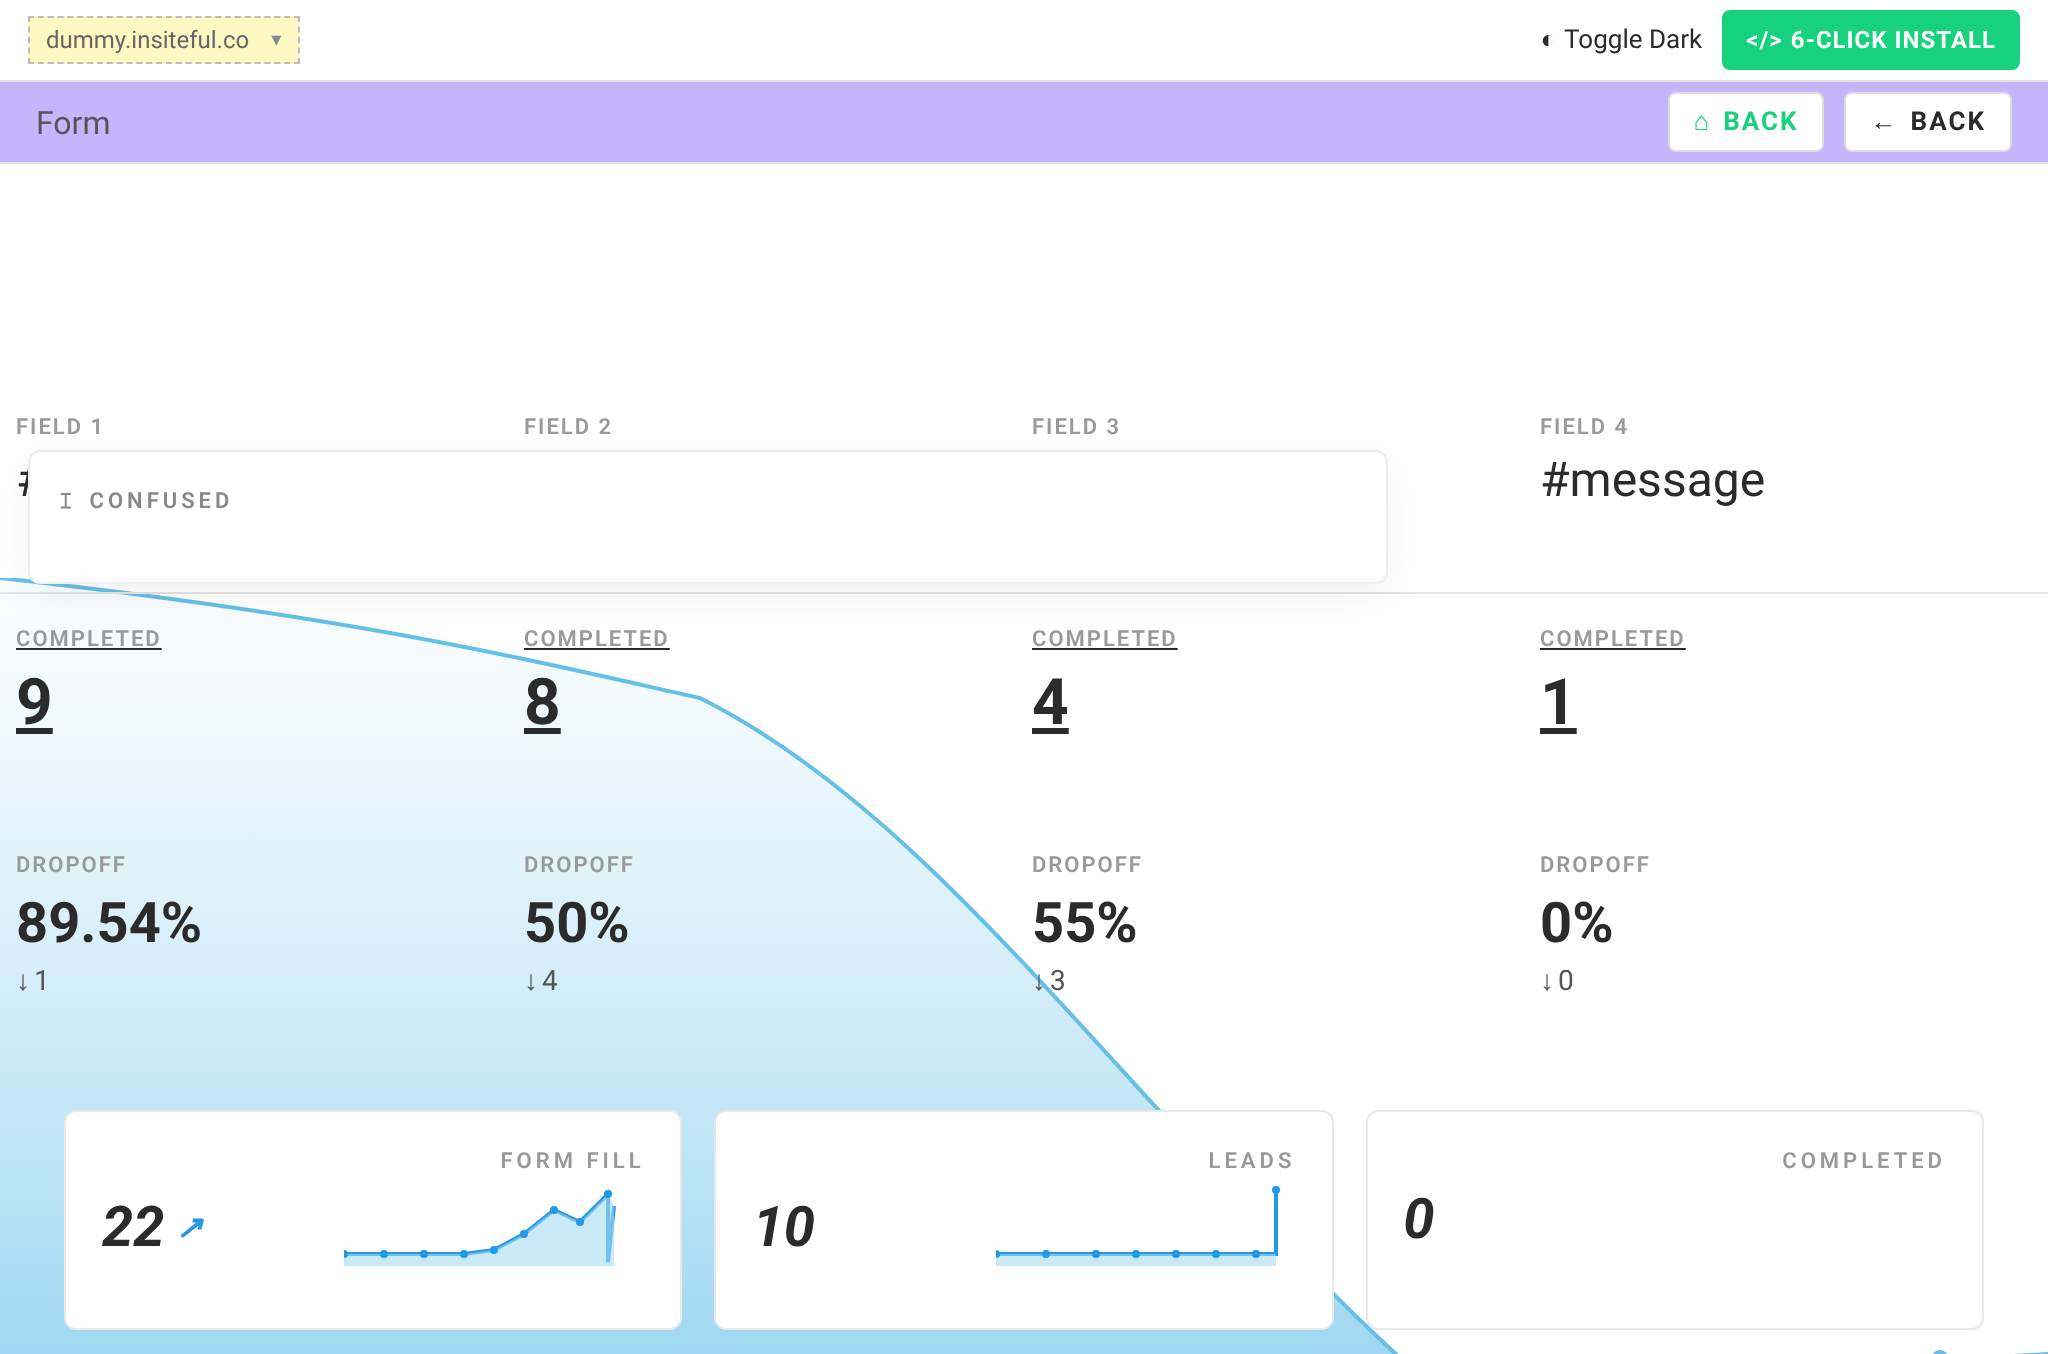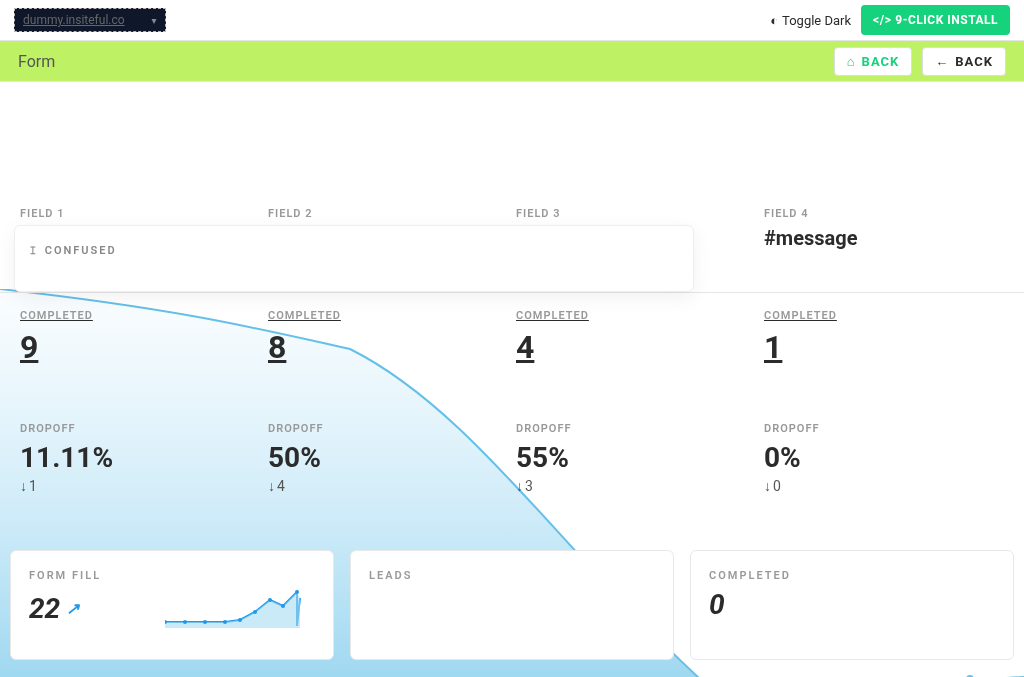"dummy.insiteful.co" .domain-select { background: #0f172a -> #fef9c3; padding: 4px 40px 4px 8px -> 4px 24px 4px 8px; text-decoration: underline -> none }
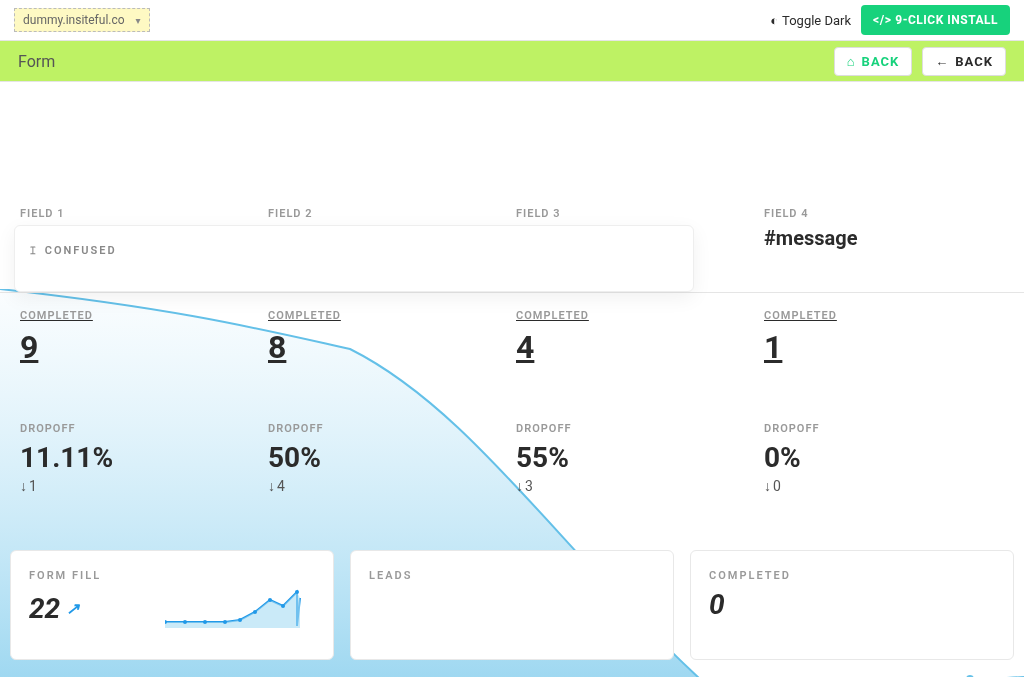"9-CLICK INSTALL" span { text: 9-CLICK -> 6-CLICK }
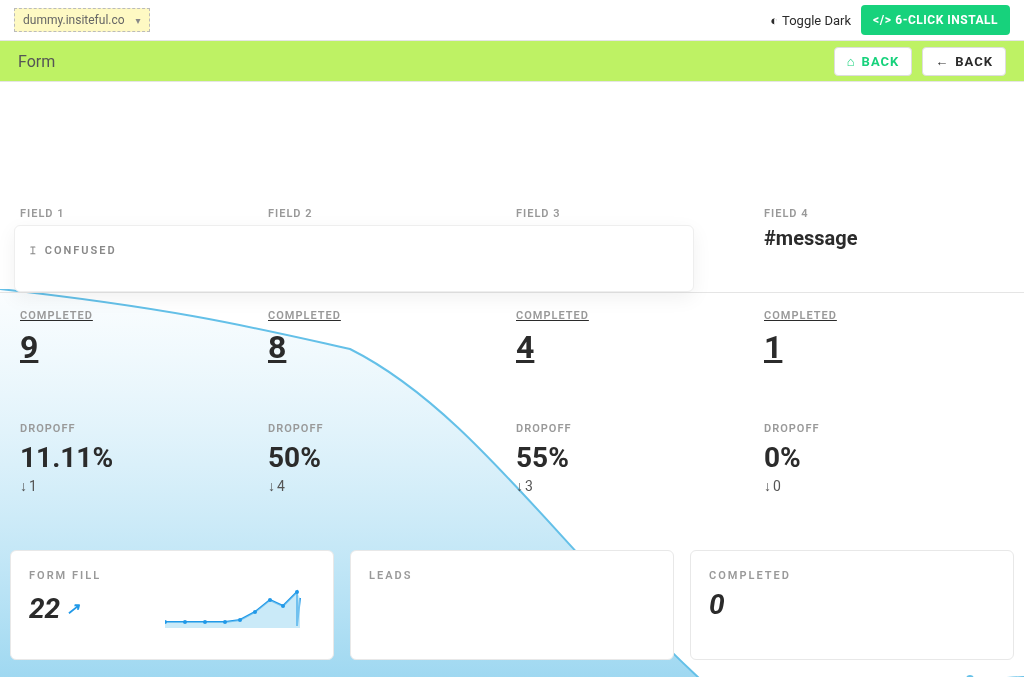"Form" .crumbs { background: #bef264 -> #c4b5fd }
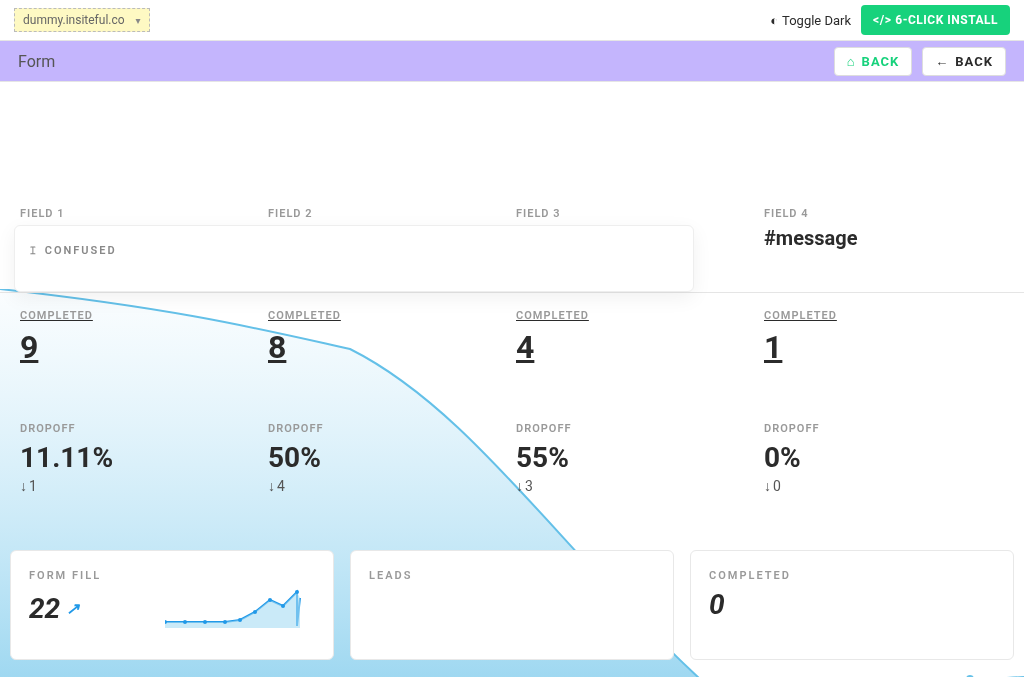"FIELD 1" .field-grid { padding: 0 16px -> 0 4px }
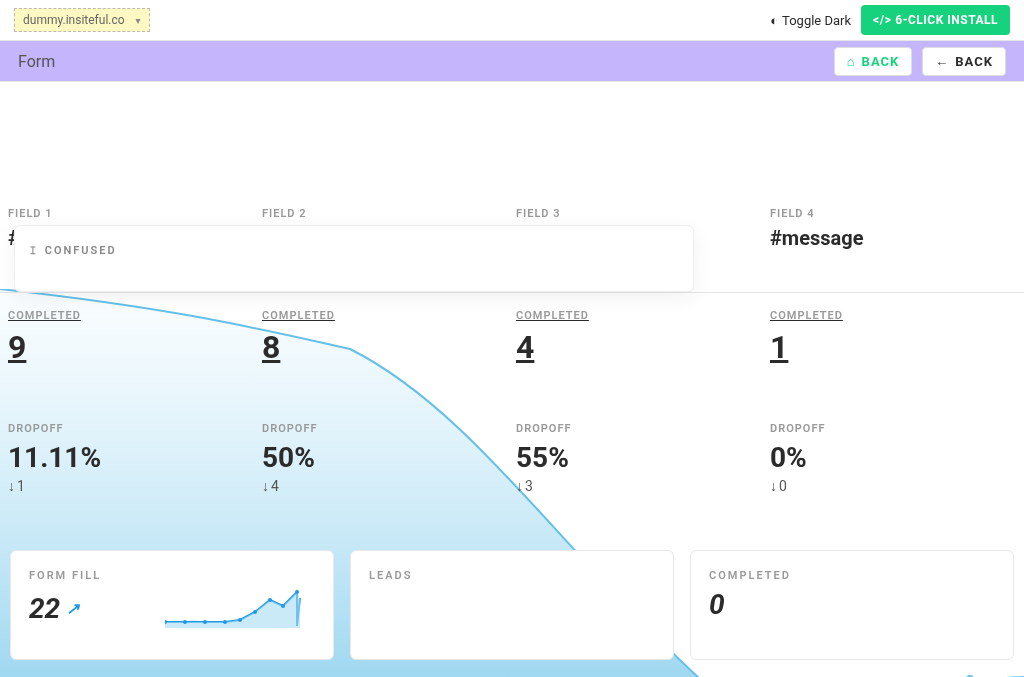"#message" .field-name { font-size: 20px -> 24px; font-weight: 700 -> 400 }
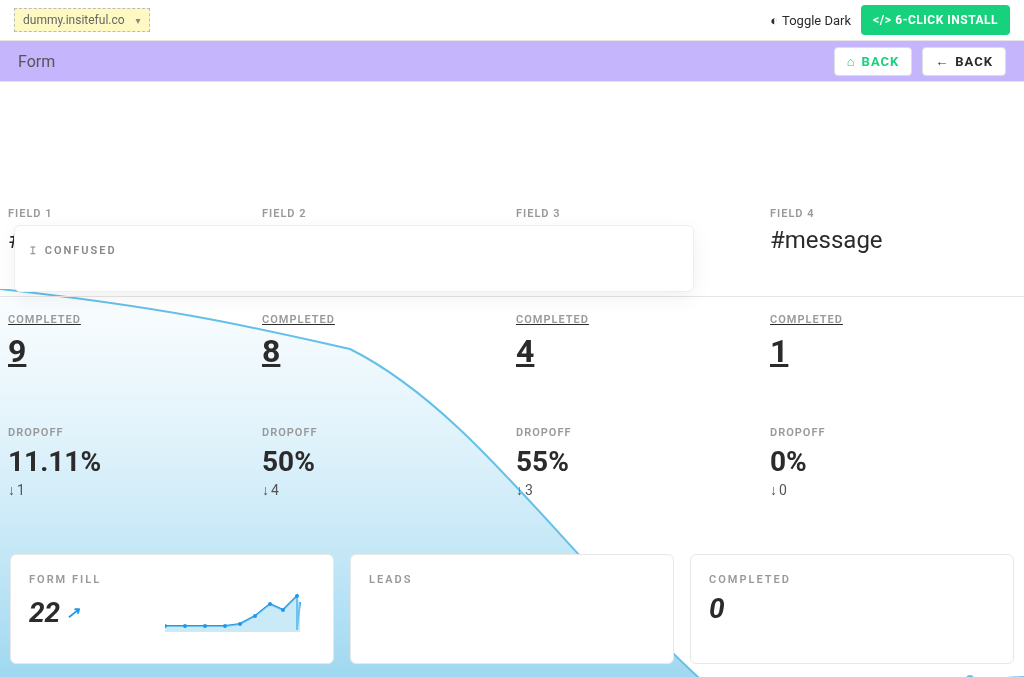"11.11%" div.dropoff-val { text: 11.11% -> 89.54% }
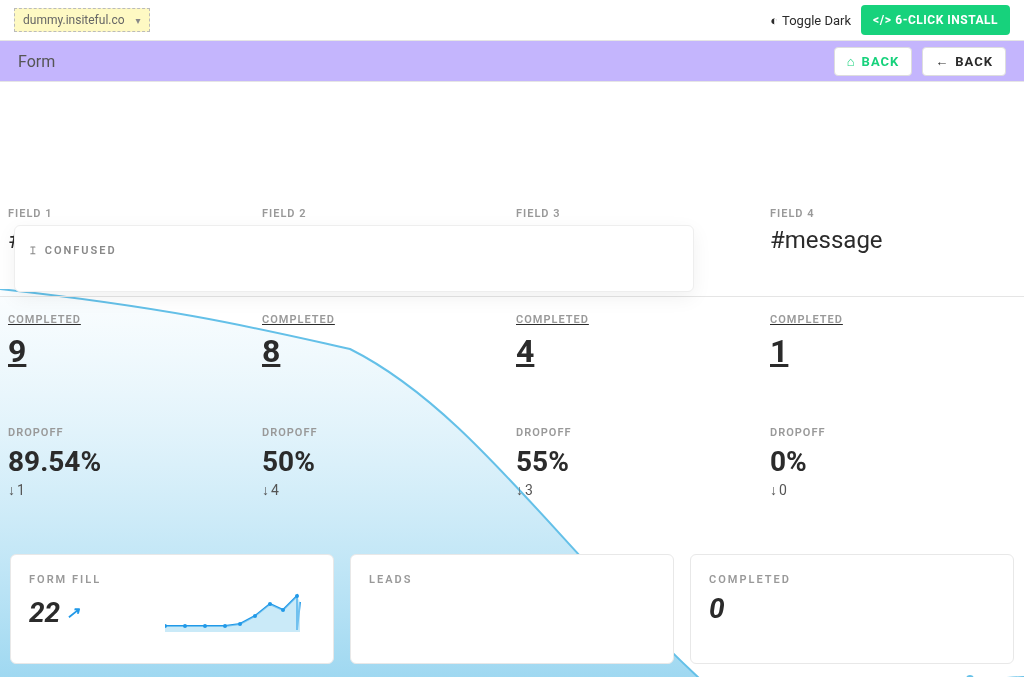"FORM FILL" .cards { padding: 14px 10px 0 -> 14px 32px 0; text-align: none -> right }
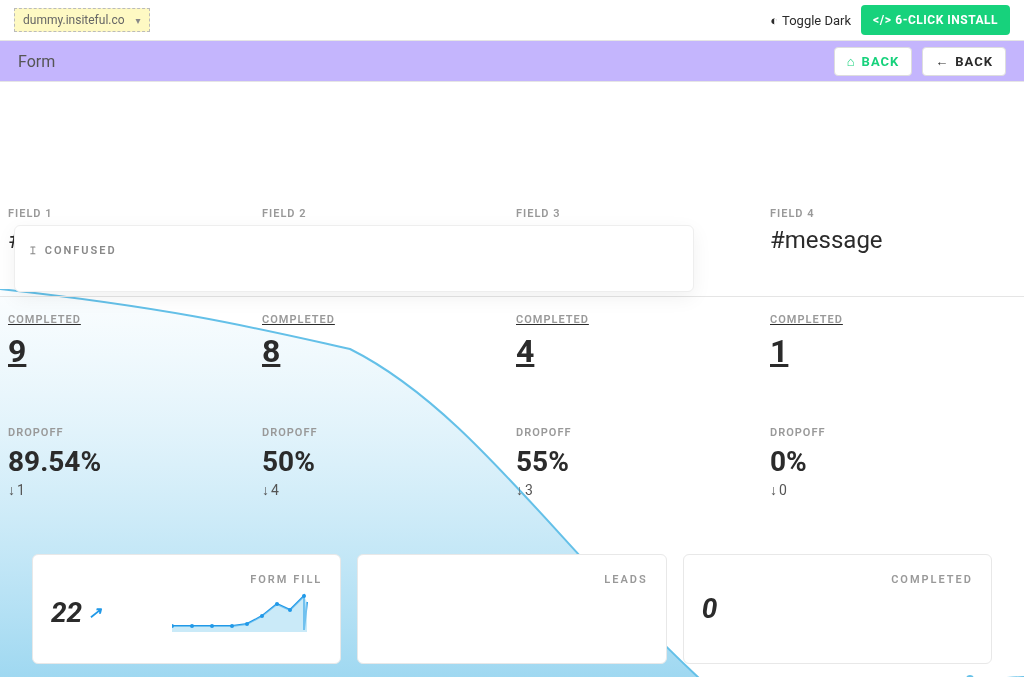"10" div.card-row { html: none -> <div> <div>10</div> <svg> <path></path> <path></path> <circle></circle> <circle></circle> <circle></circle> <circle></circle> <circle></circle> <circle></circle> <circle></circle> <circle></circle> </svg> </div> }
